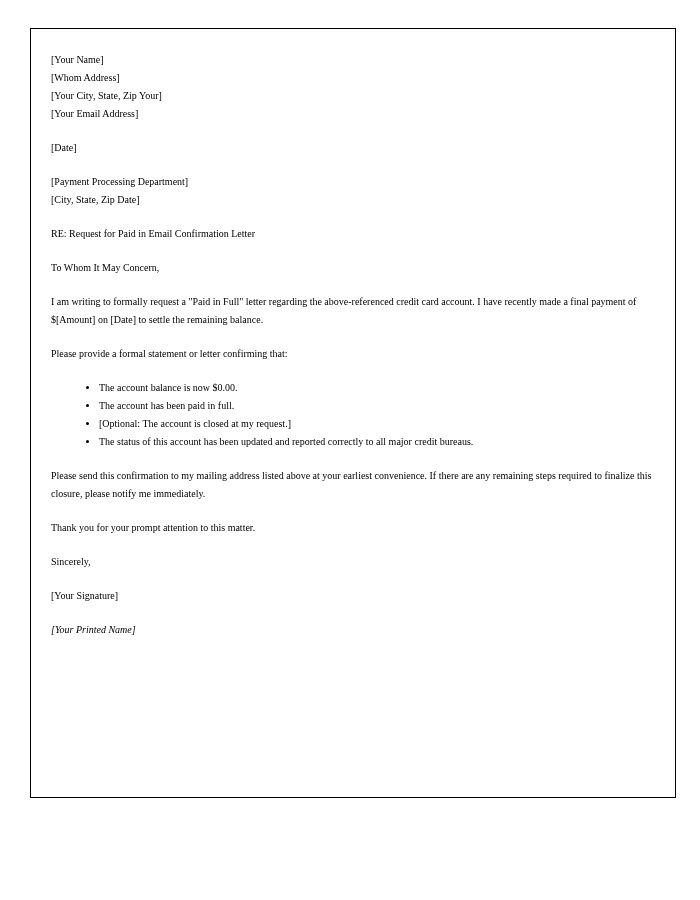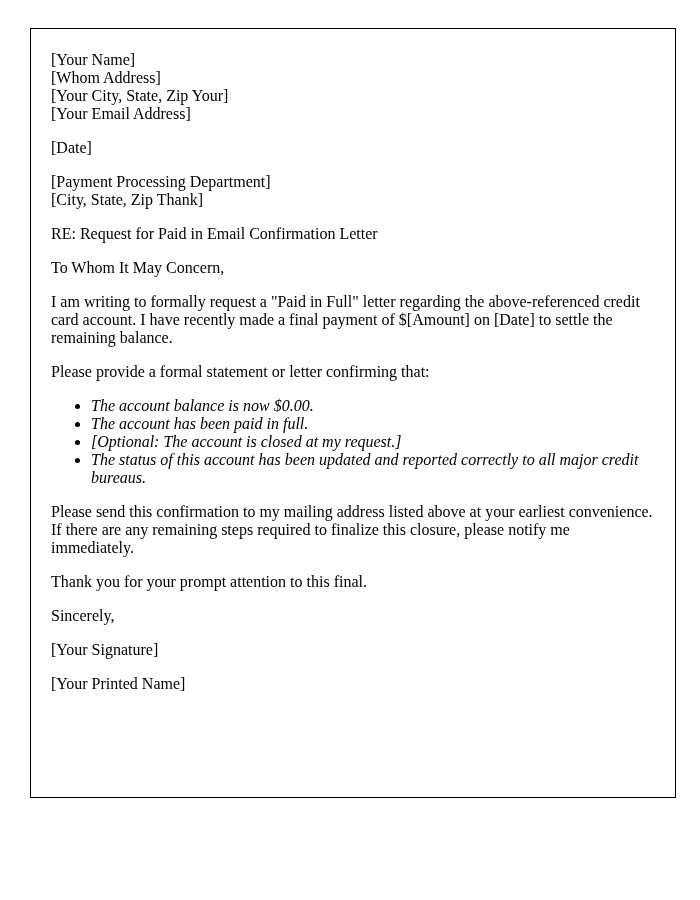"[Your Name]" .content { font-size: 16px -> 10px }
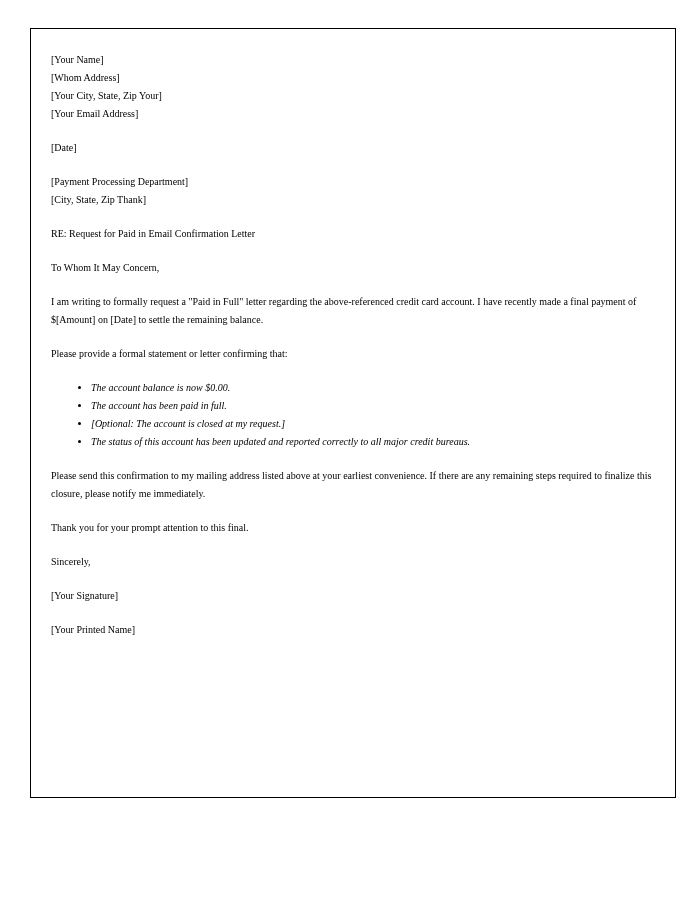"[City, State, Zip Thank]" div.line { text: Thank -> Date }
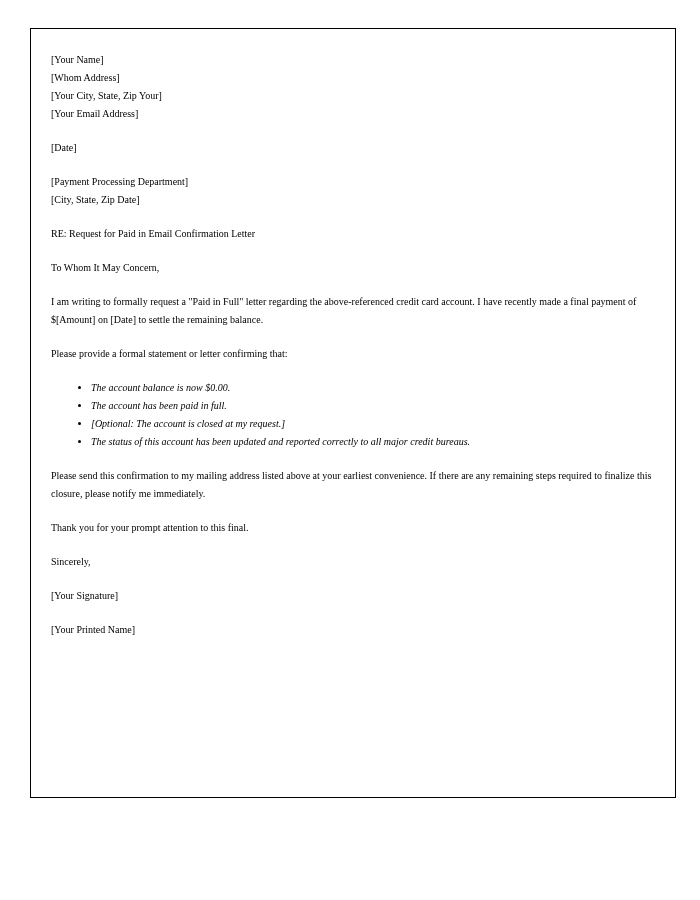"The account balance is now" ul.bullet-list { font-style: italic -> none; margin: 0 -> 8px }
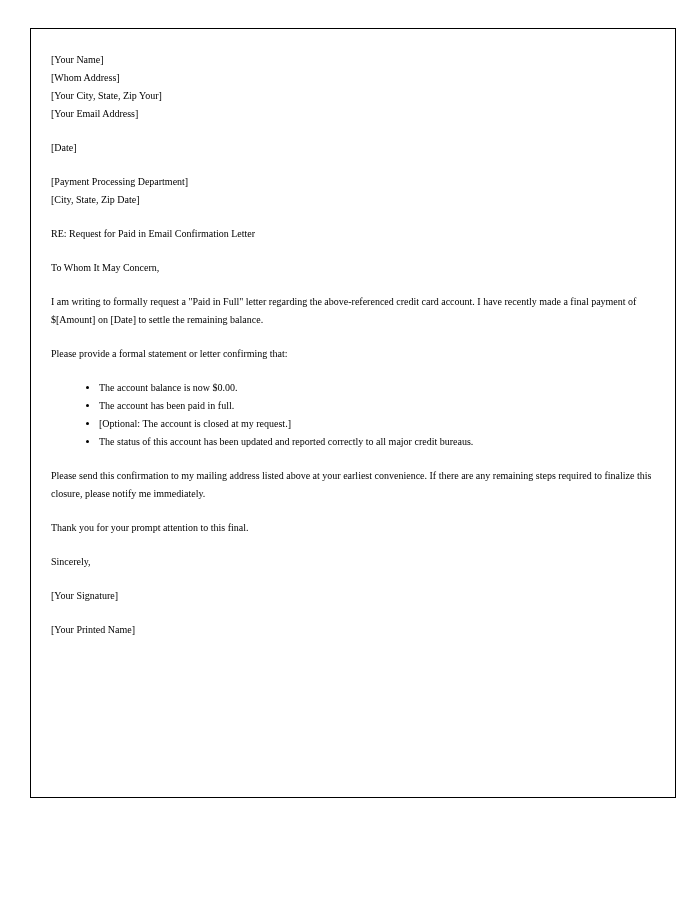"Thank you for your prompt" div.block { text: final -> matter }
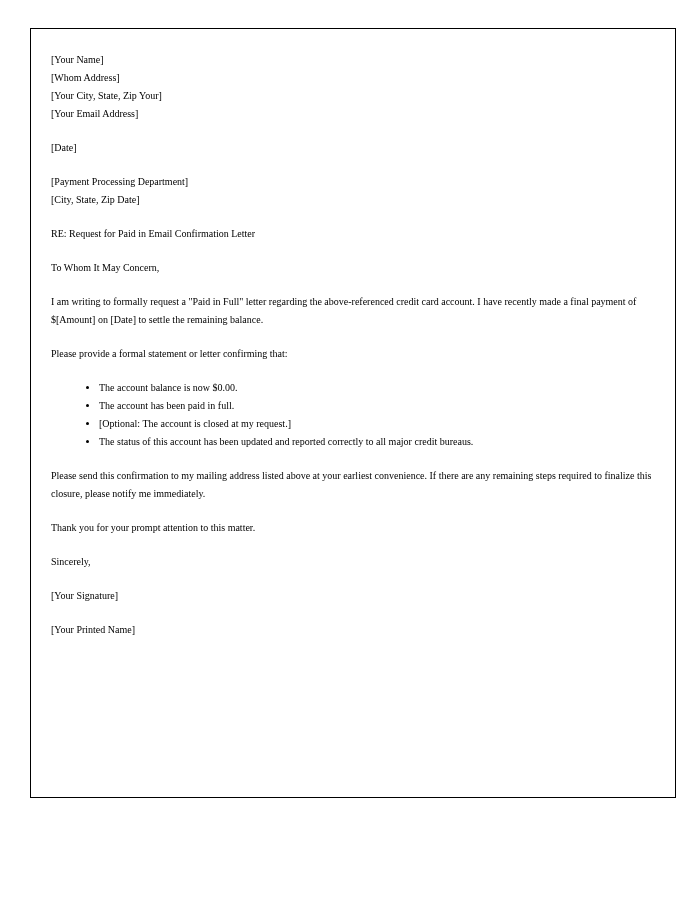"[Your Printed Name]" .block:last-child { font-style: none -> italic }
